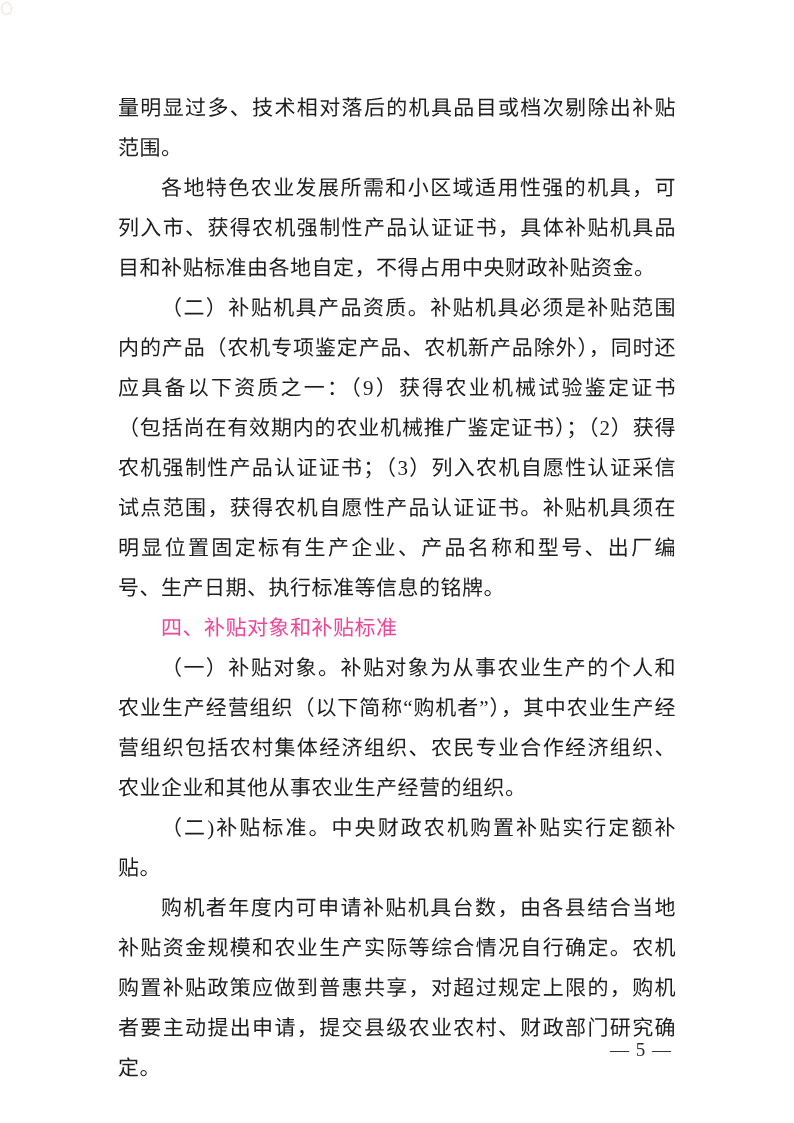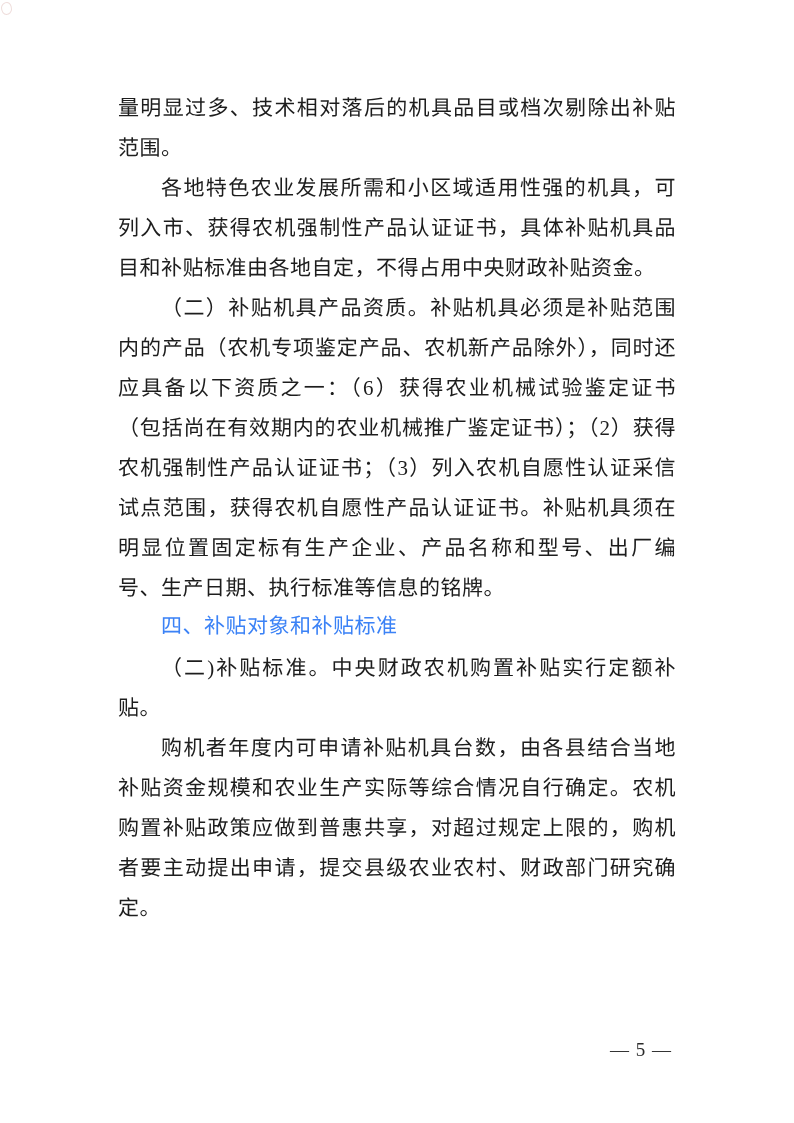"（二）补贴机具产品资质。补贴机具必须是补贴范围内的产品（农机专项鉴定产品、农机新" p.body-par { text: 6 -> 9 }
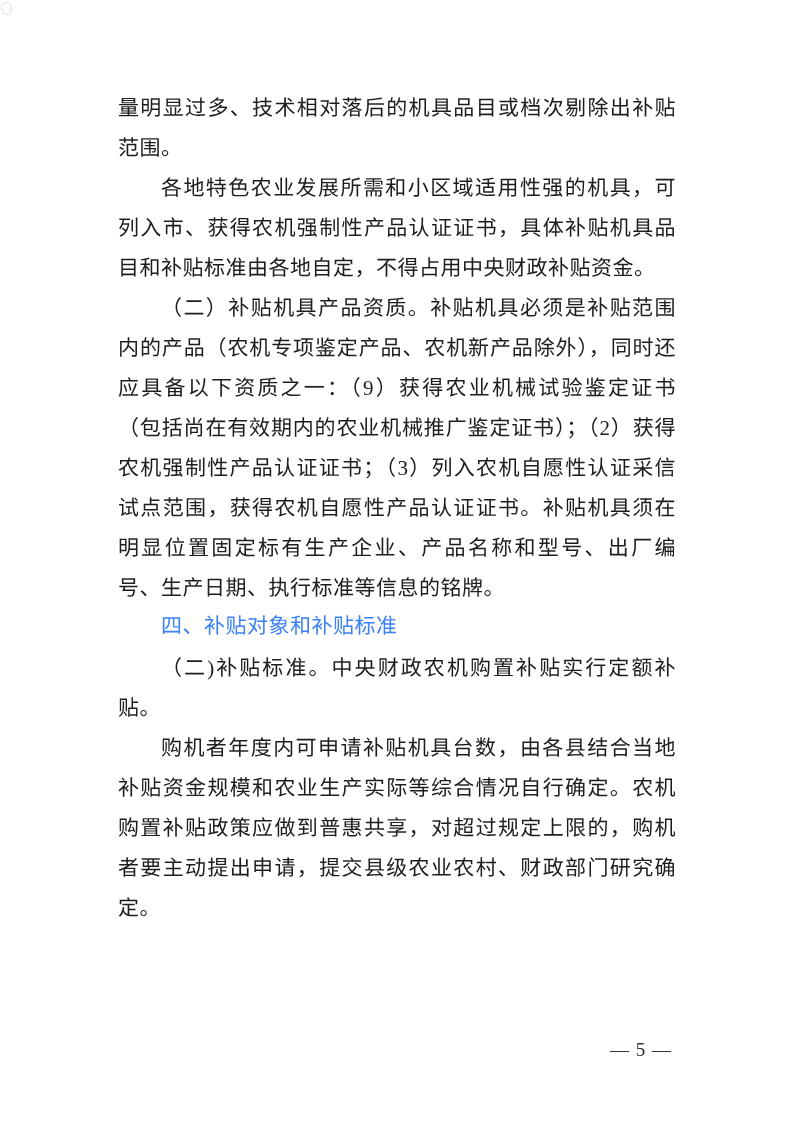"四、补贴对象和补贴标准" .heading { color: #3b82f6 -> #ec4899; font-family: Liberation Mono, monospace -> Liberation Serif, serif }
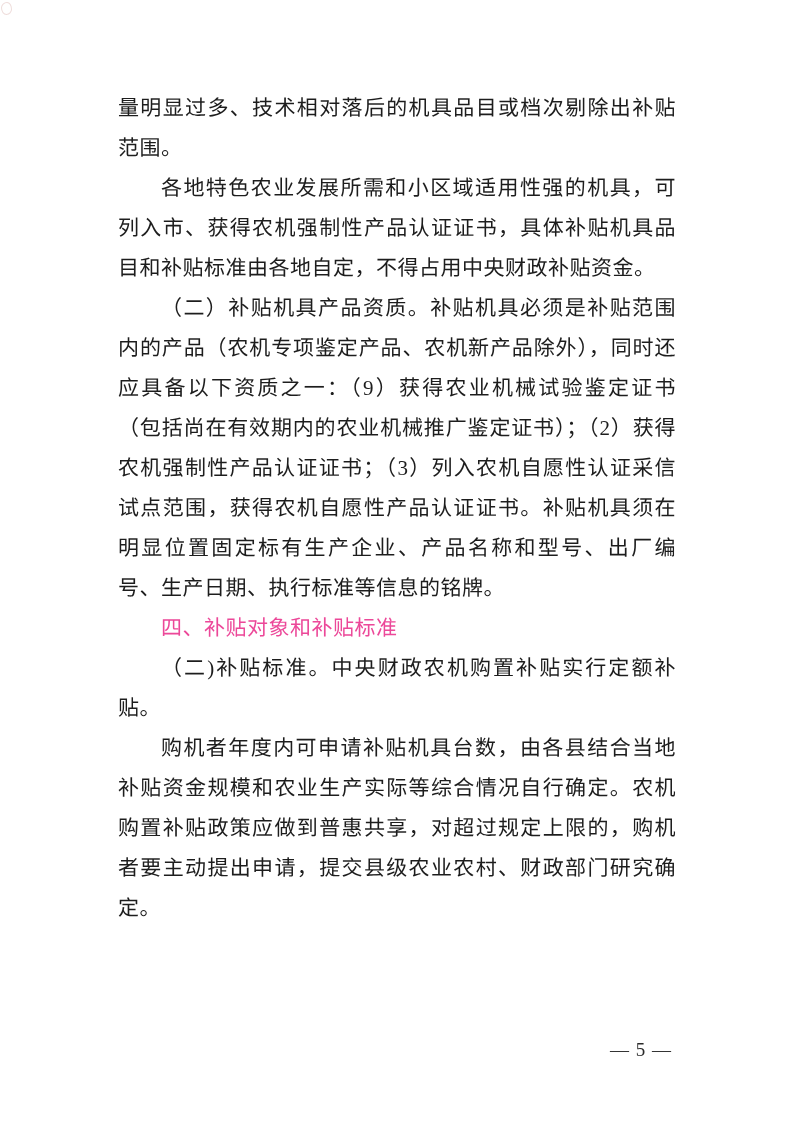"（一）补贴对象。补贴对象为从事农业生产的个人和农业生产经营组织（以下简称“购机者" p.body-par { html: none -> <p>（一）补贴对象。补贴对象为从事农业生产的个人和农业生产经营组织（以下简称“购机者”），其中农业生产经营组织包括农村集体经济组织、农民专业合作经济组织、农业企业和其他从事农业生产经营的组织。</p> }
